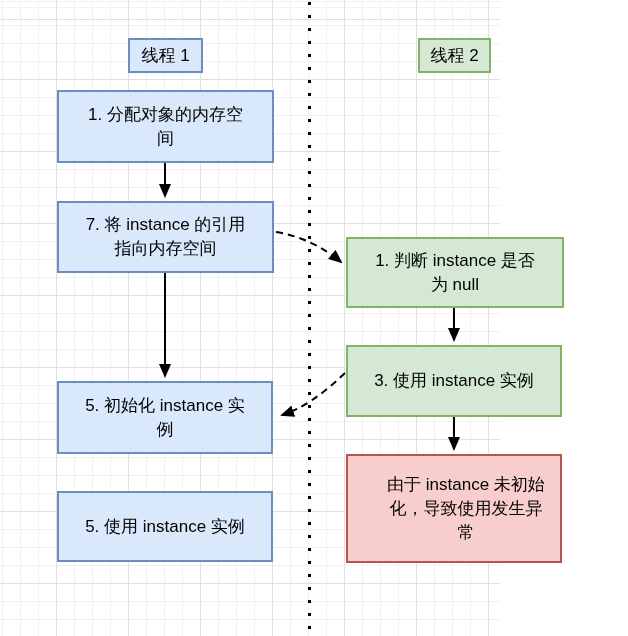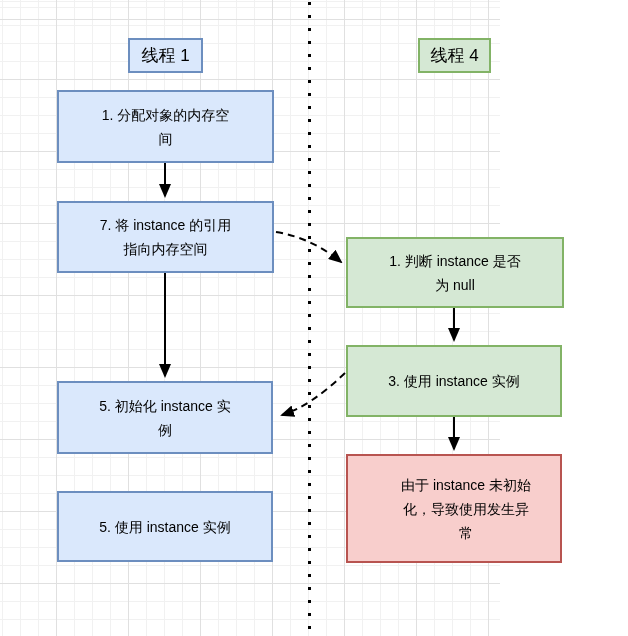"线程 4" span.txt { text: 4 -> 2 }
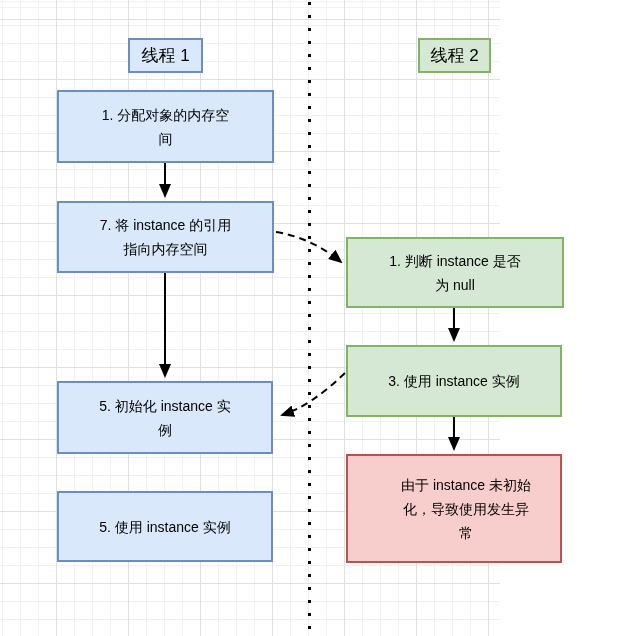"1. 分配对象的内存空" .node { font-size: 14px -> 17px }
